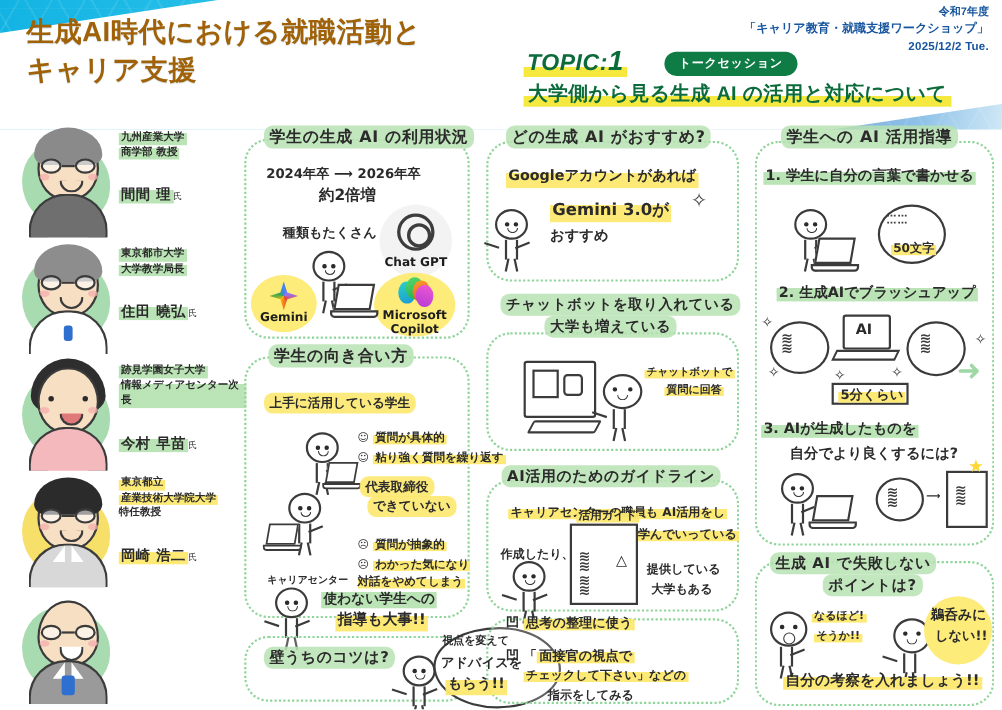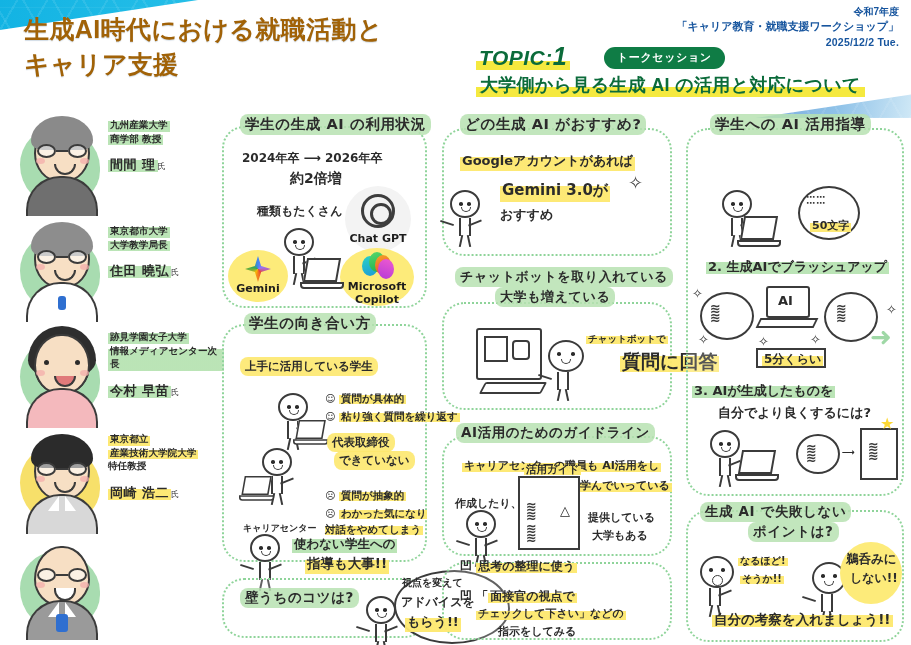"1. 学生に自分の言葉で書かせる" div.ln { html: none -> <div> <span>1. 学生に自分の言葉で書かせる</span> </div> }
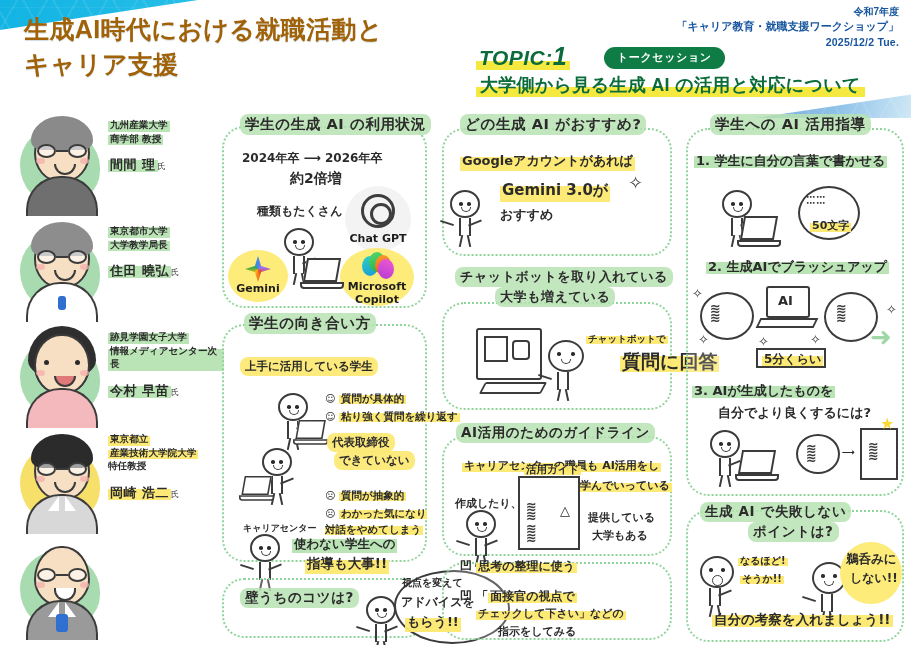"間間 理 氏" .sp-name { margin-top: 11px -> 23px }
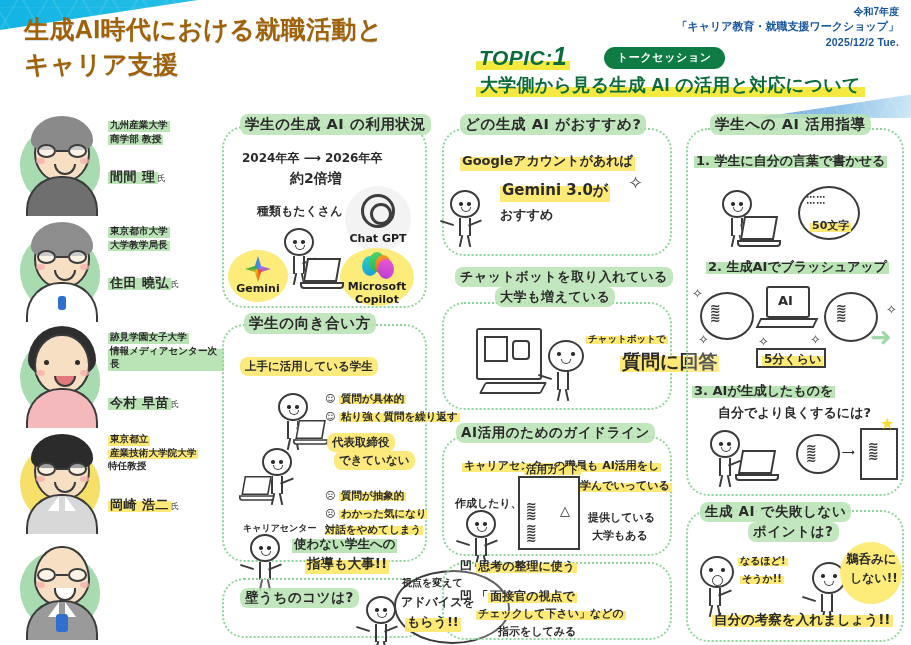"質問に回答" div.ln { font-size: 19px -> 10px; left: 620px -> 604px }
